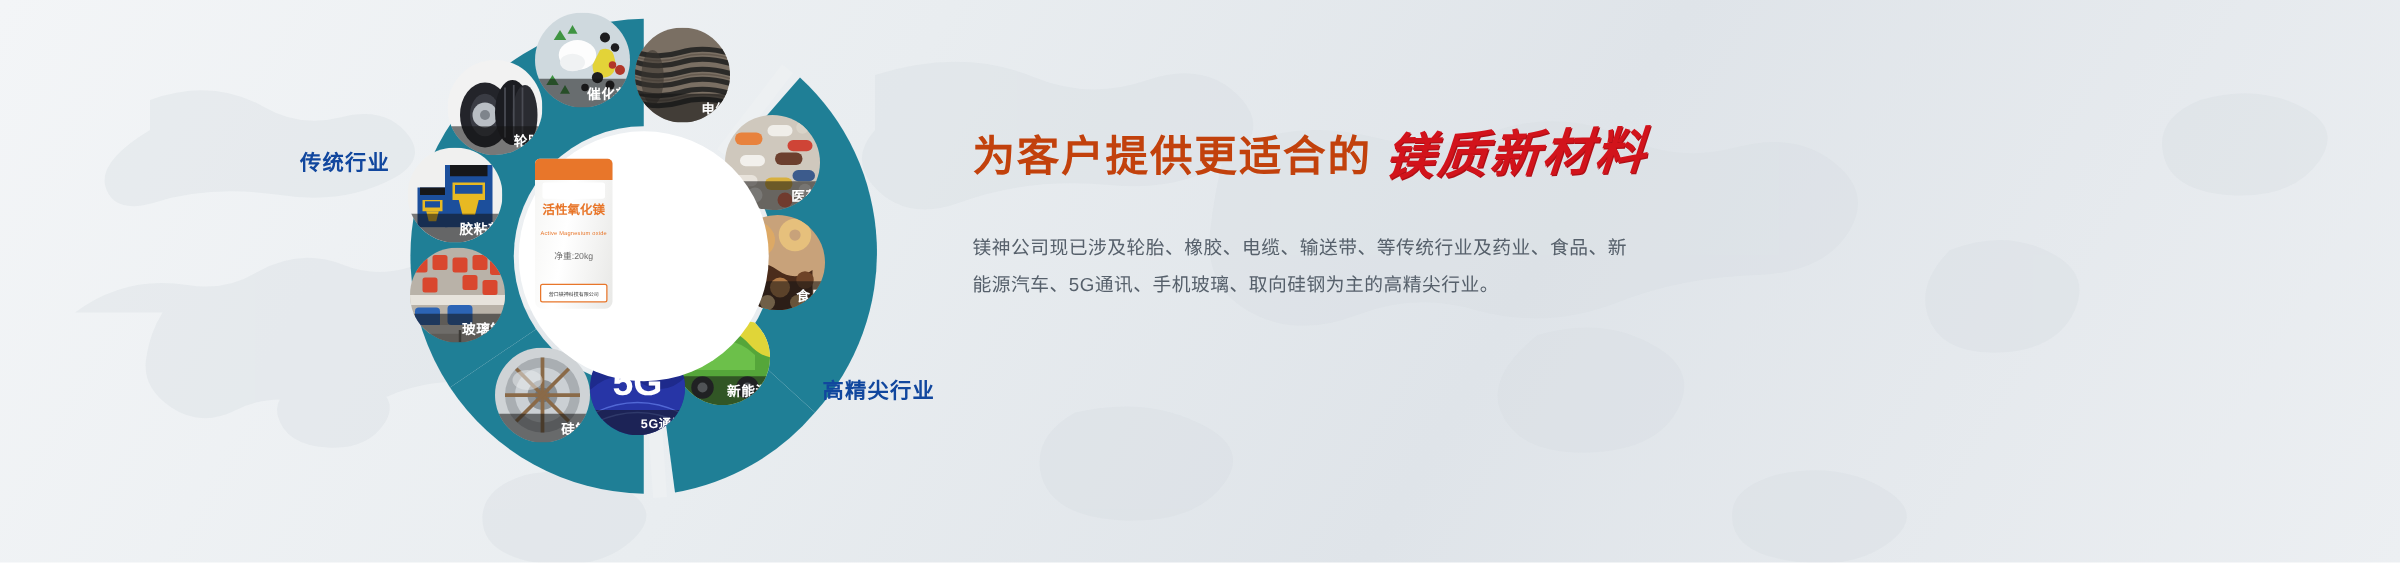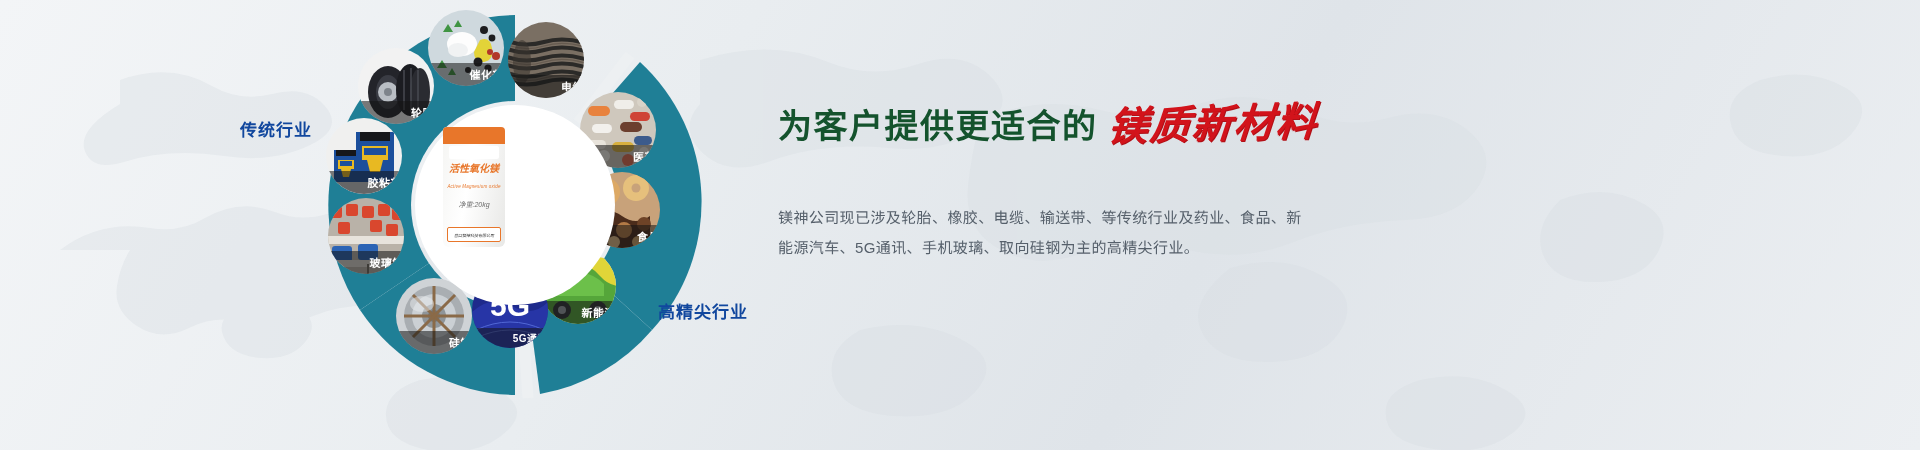"为客户提供更适合的" .headline-main { color: #14532d -> #c2410c }
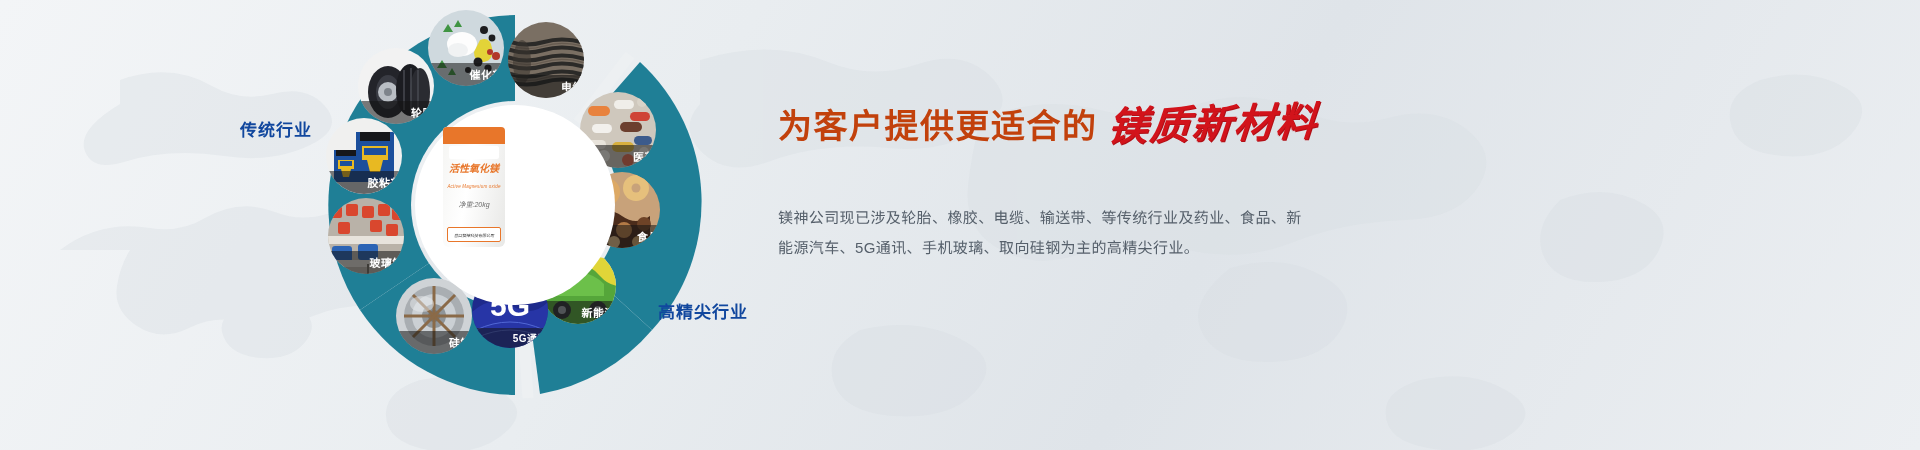"活性氧化镁" #bag-a { font-style: italic -> none; left: 28px -> 13px }
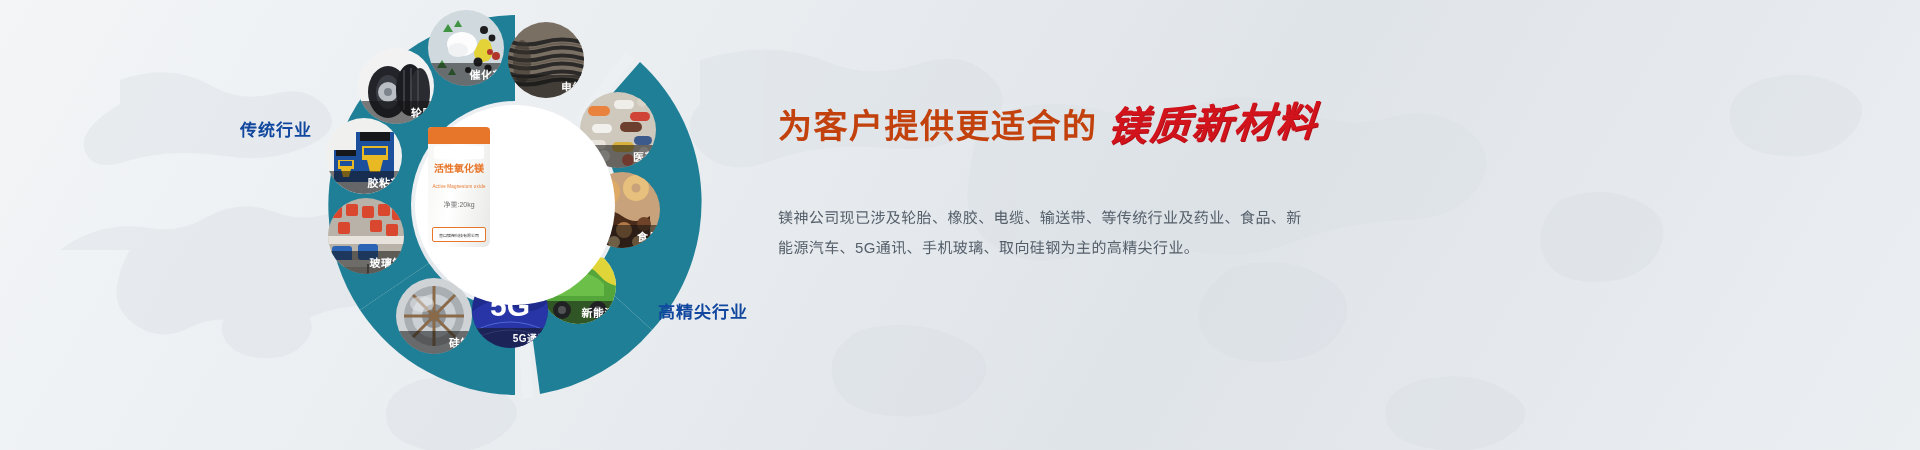"镁神公司现已涉及轮胎、橡胶、电缆、输送带、等传统行业及药业、食品、新" #paragraph { margin-top: 59px -> 40px }
